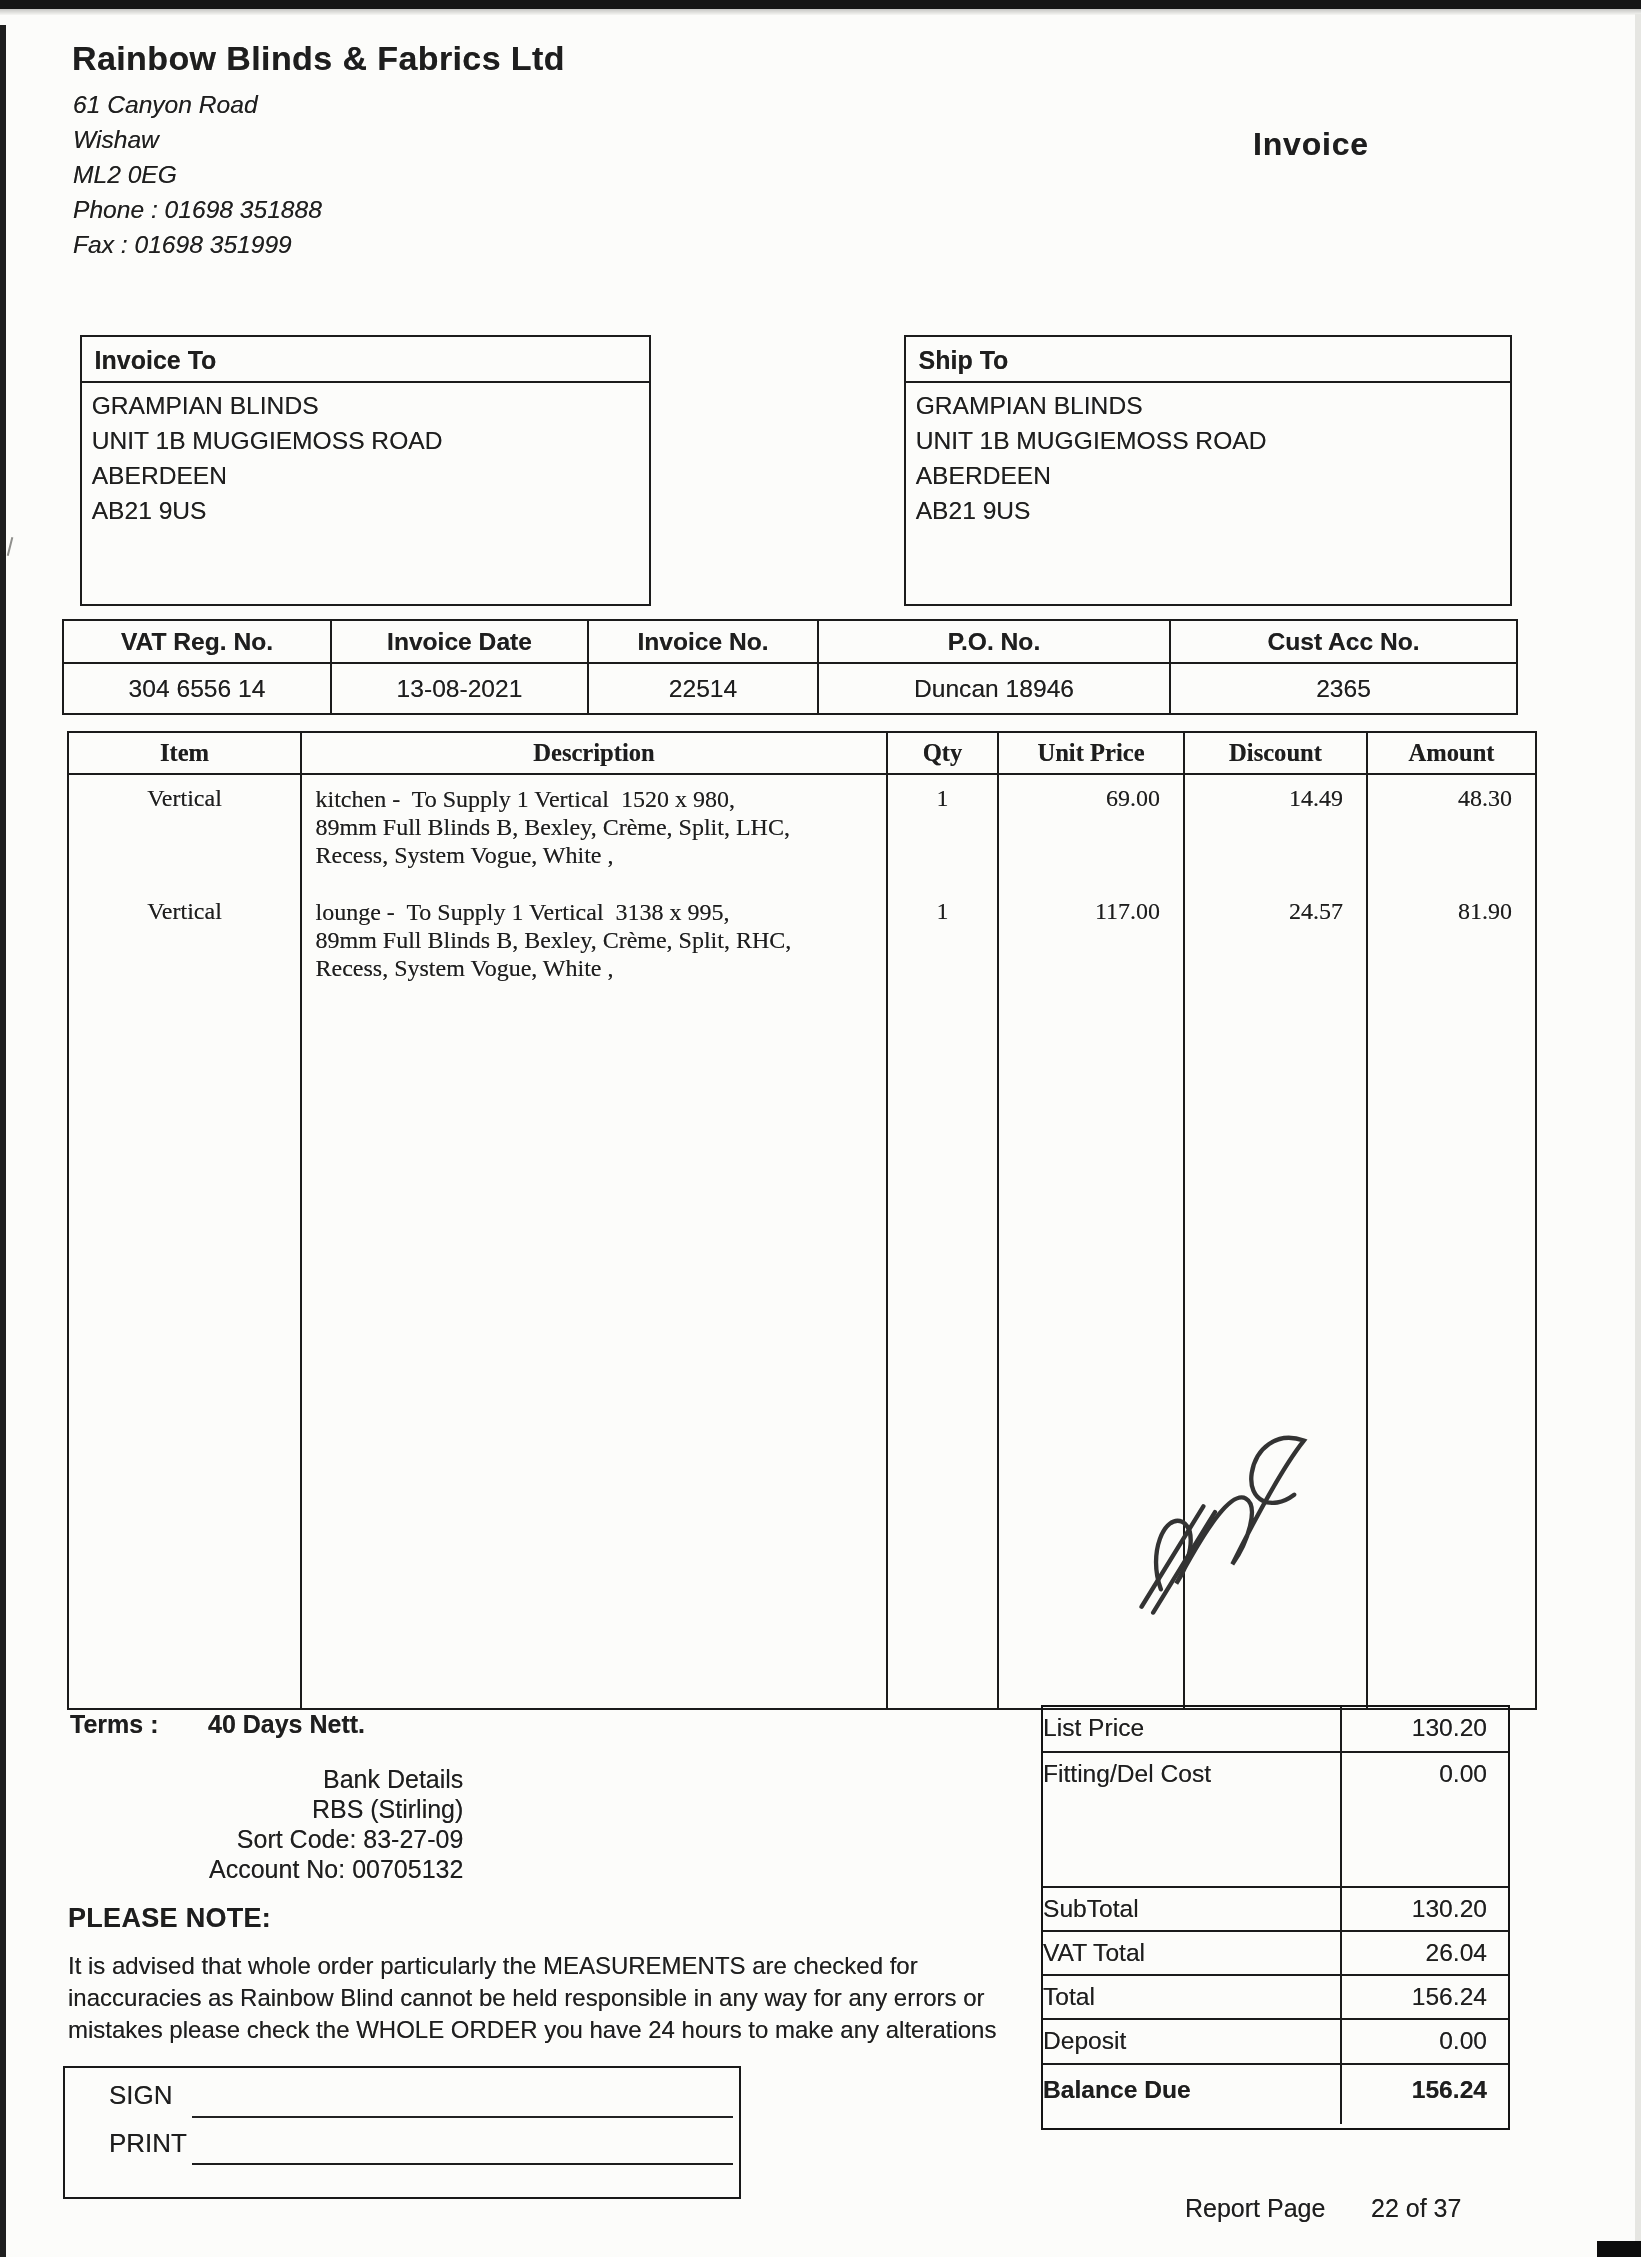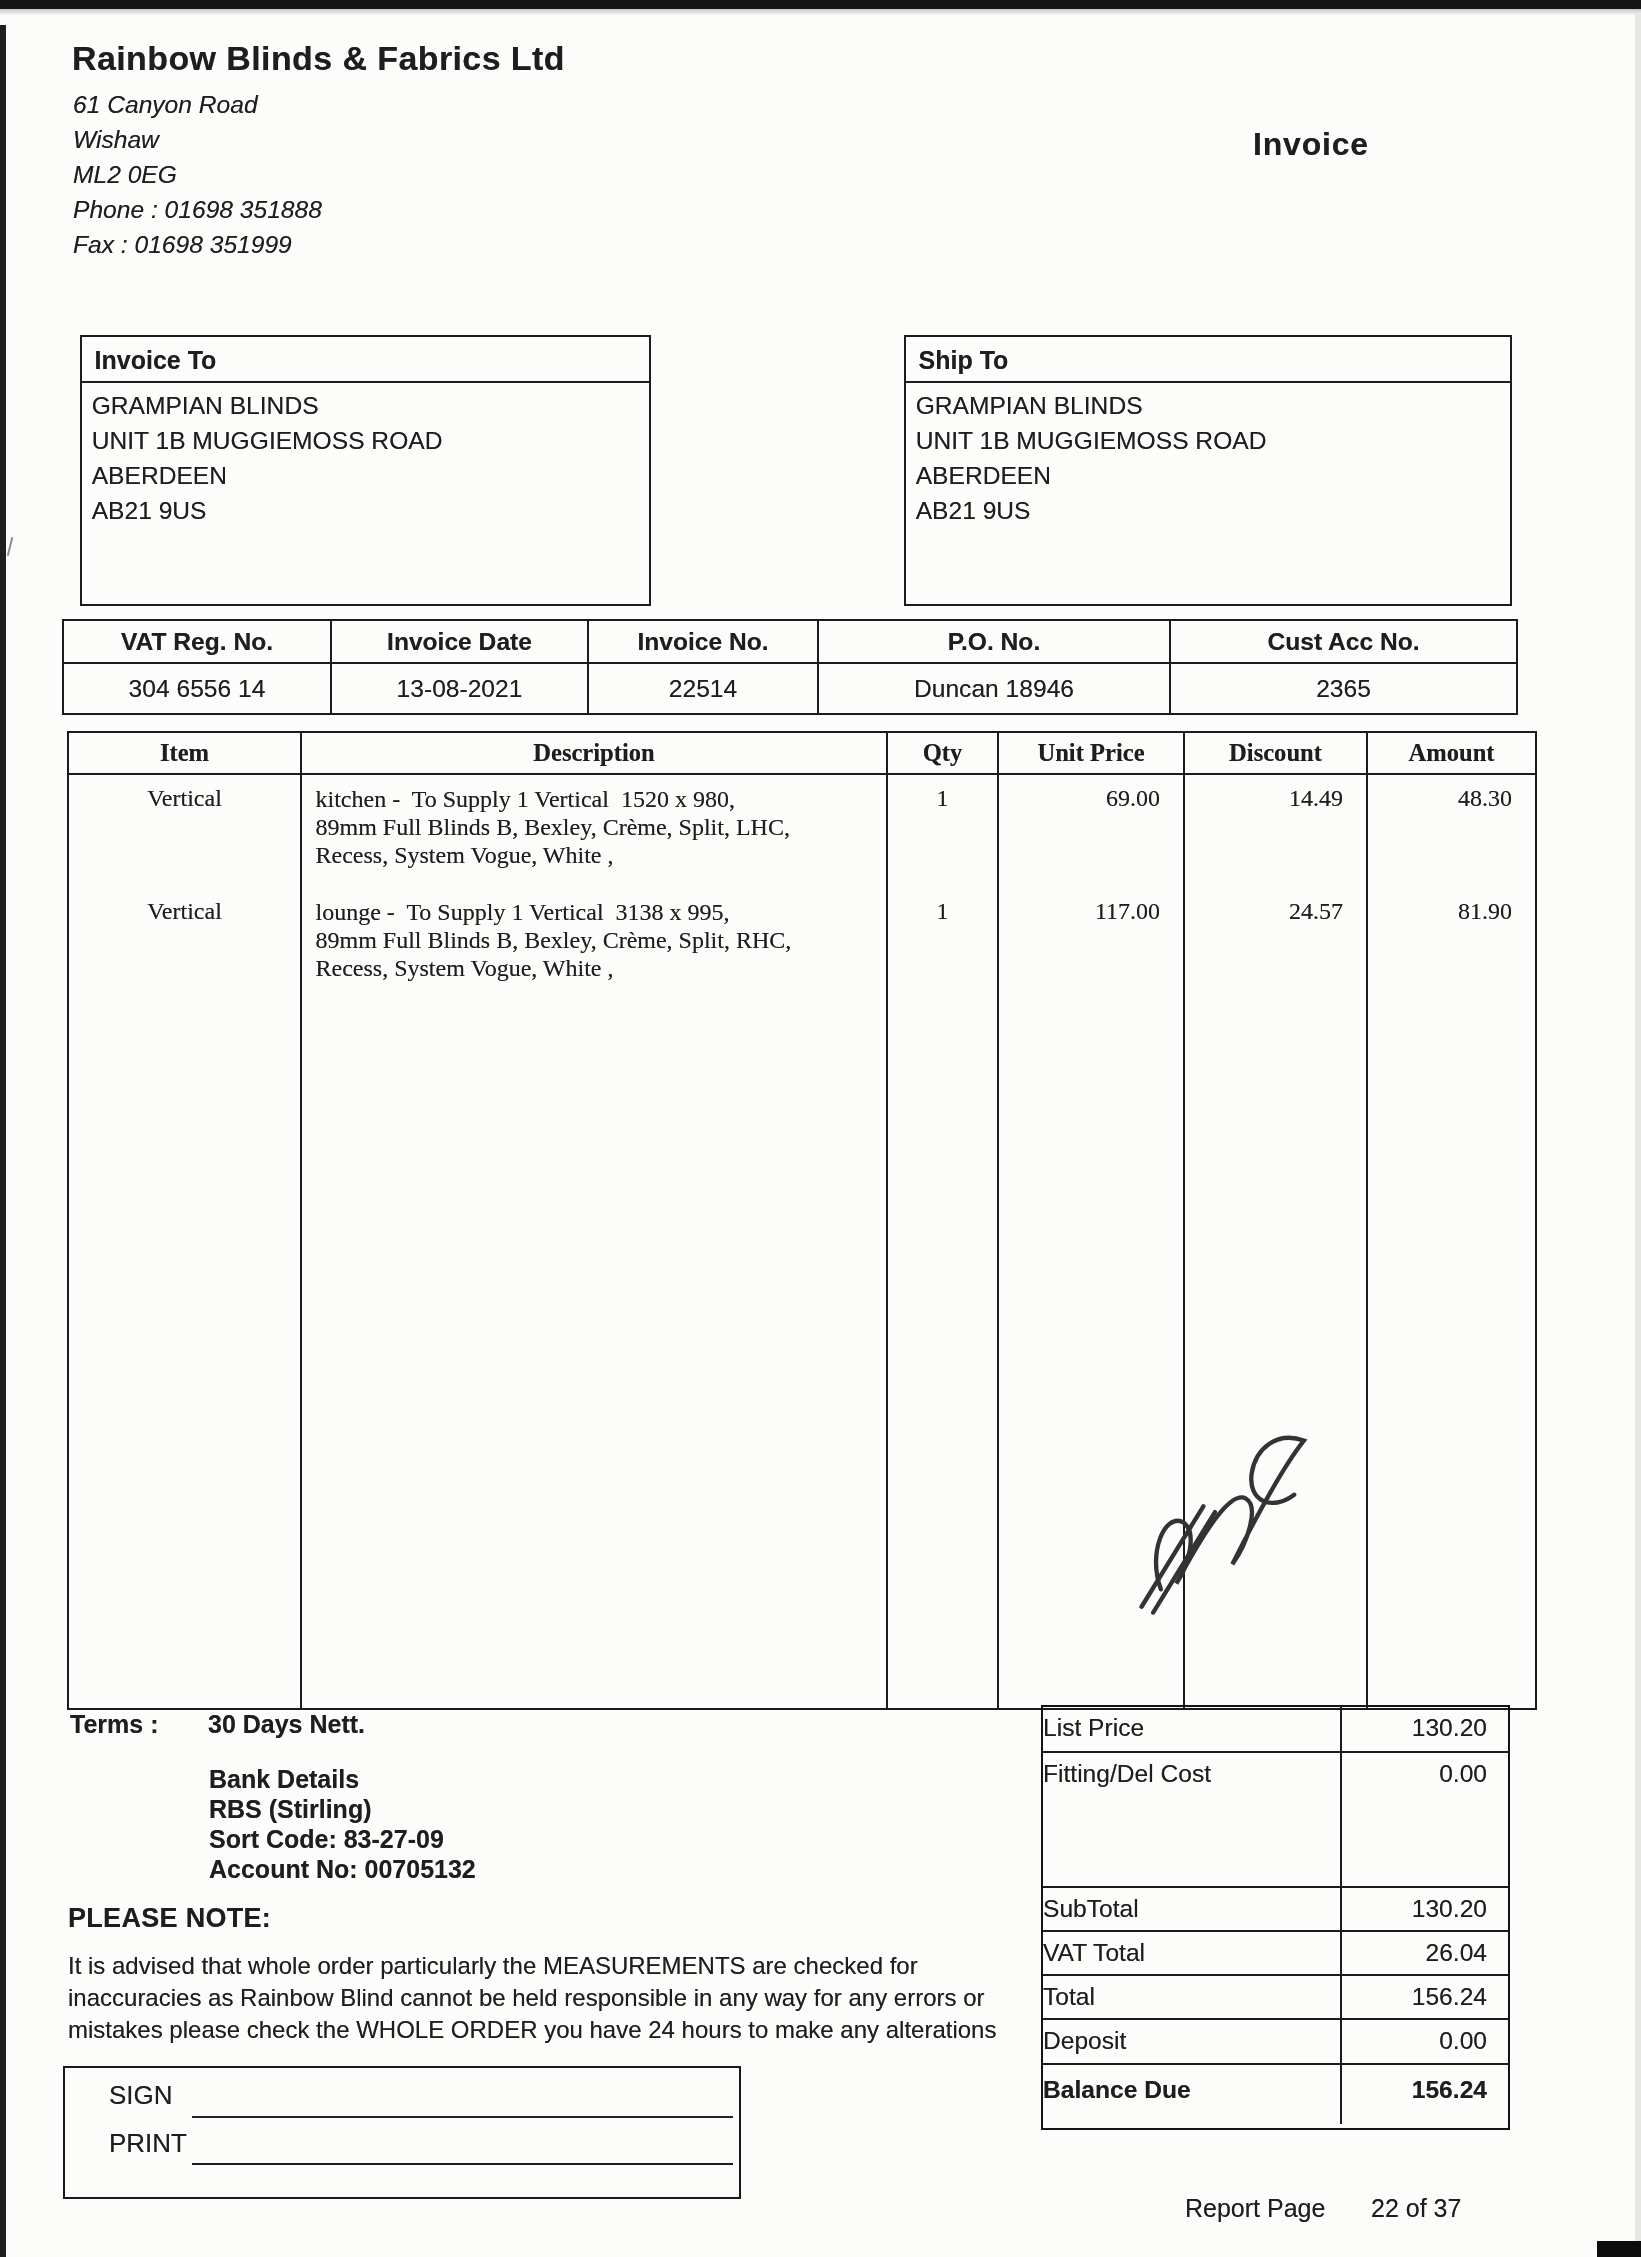"30 Days Nett." div.terms-value { text: 30 -> 40 }
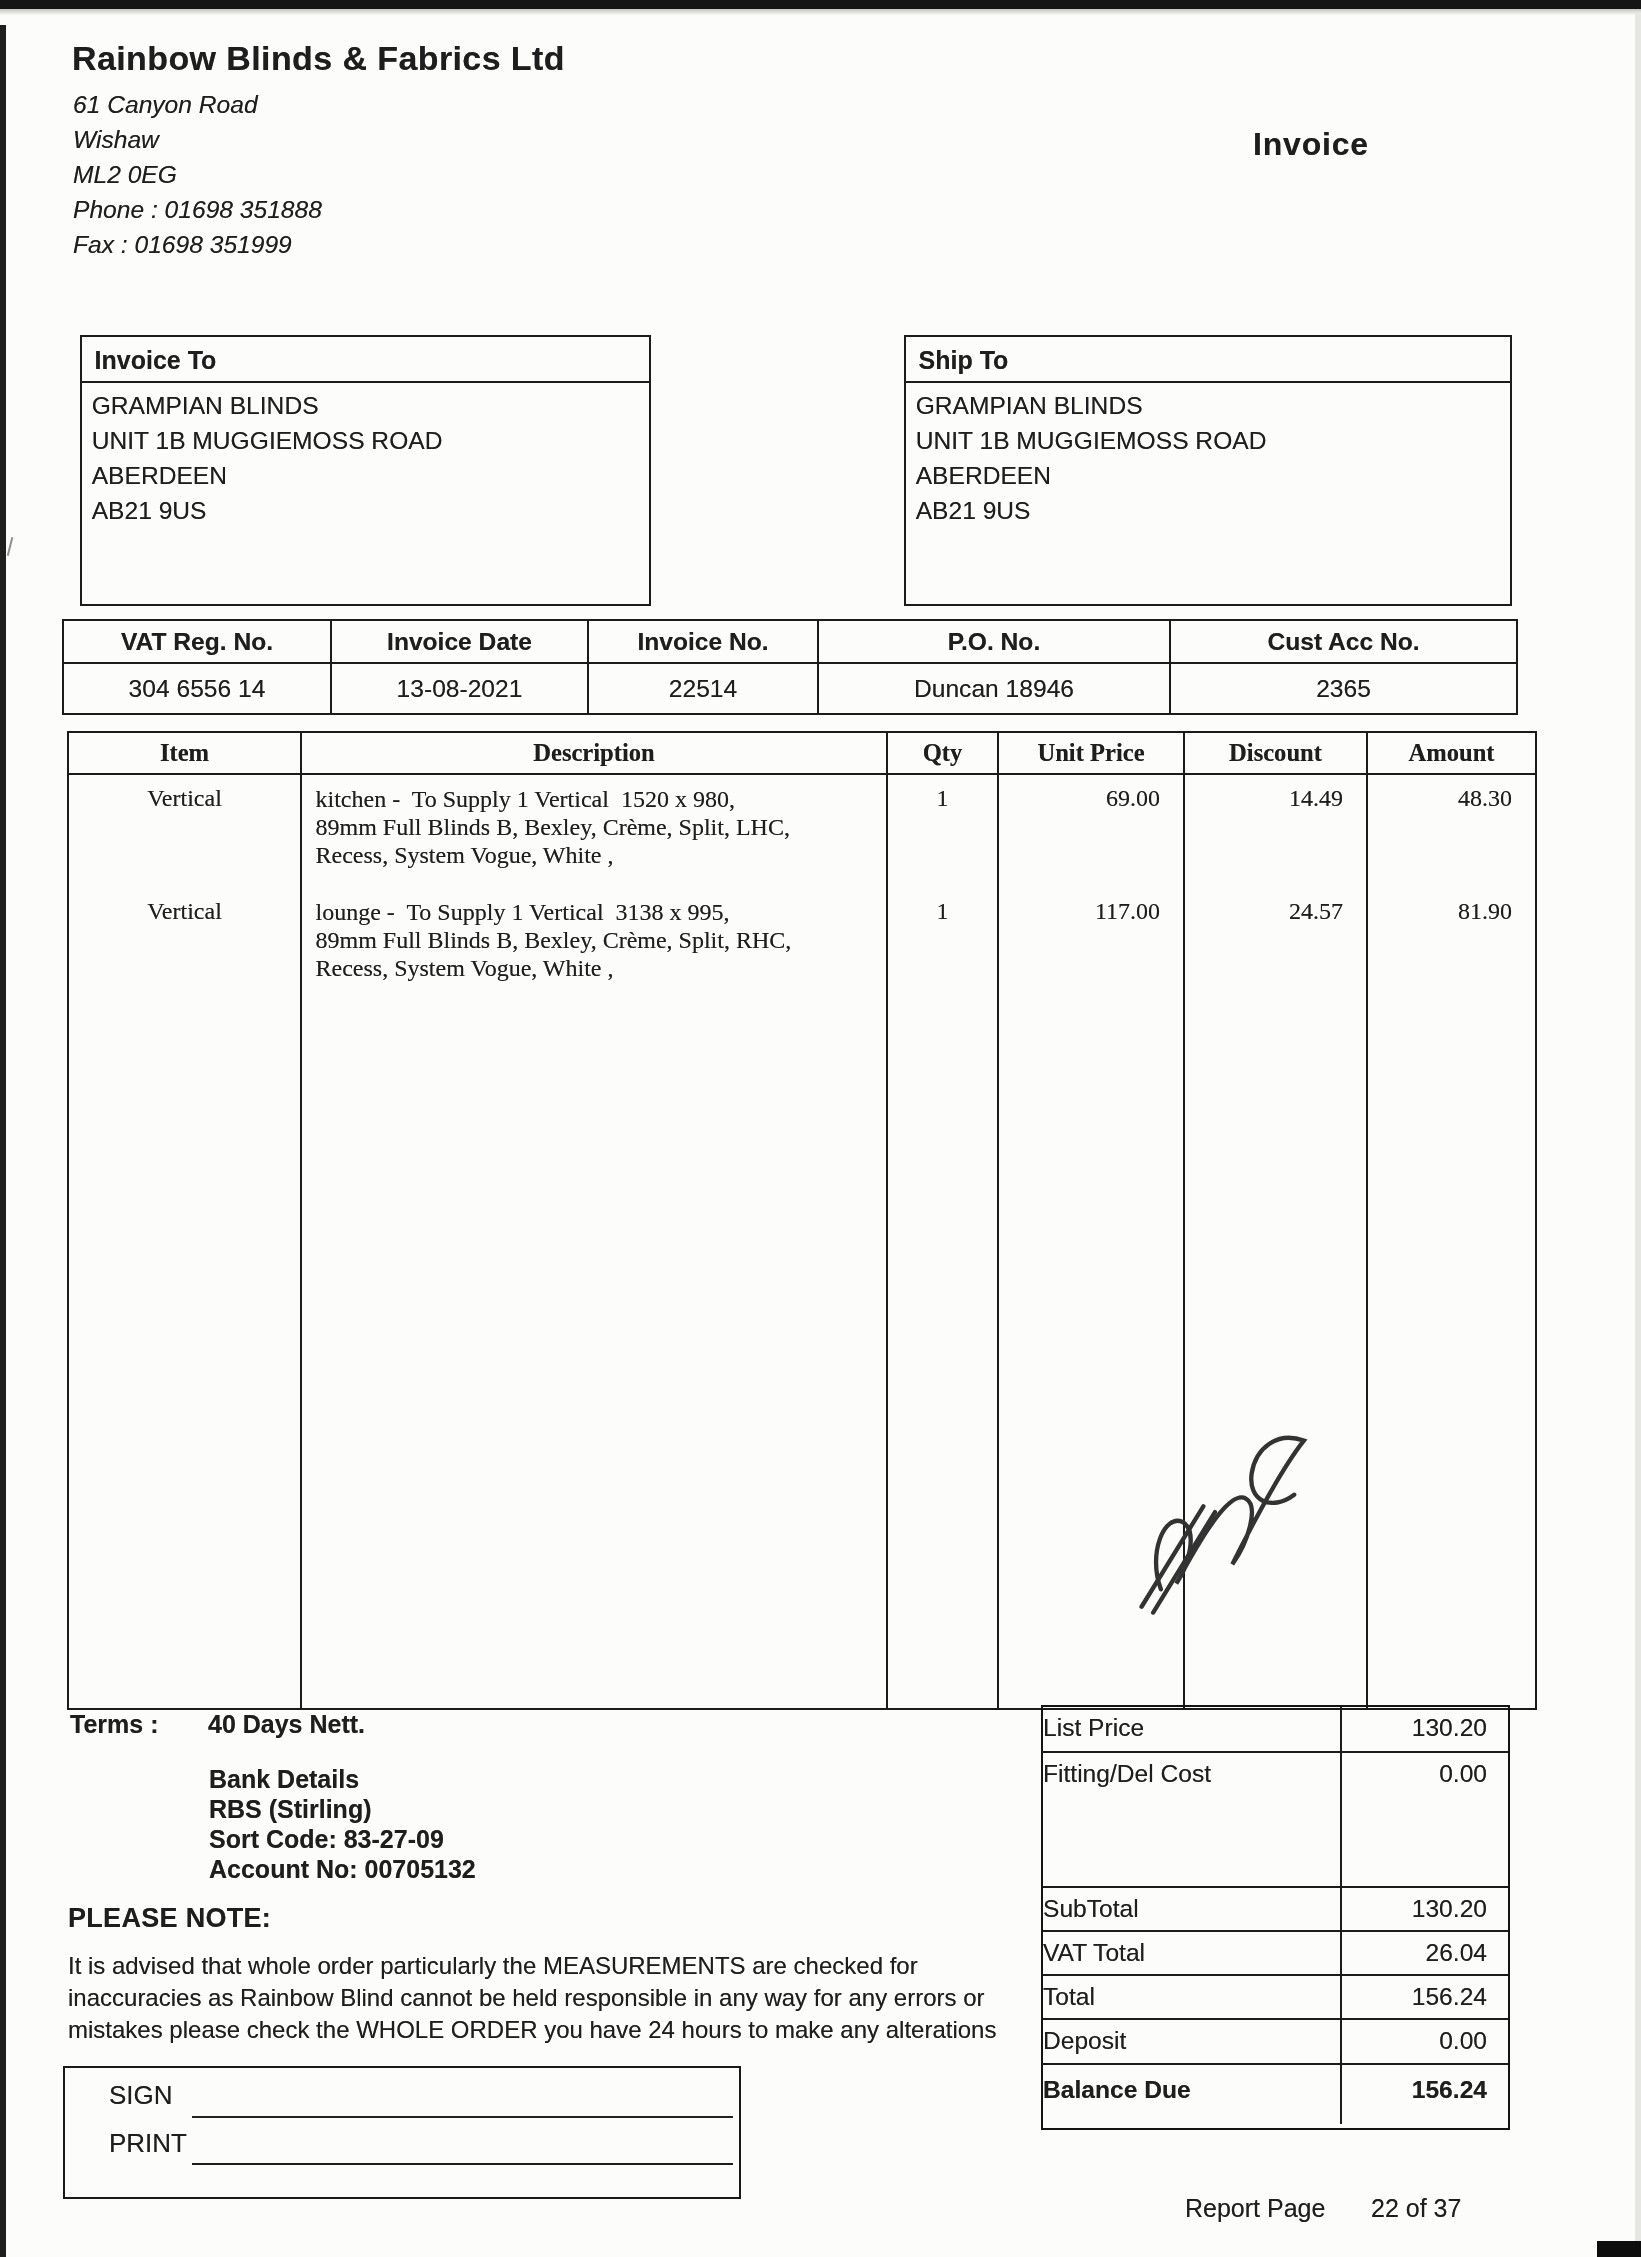"Bank Details" .bank-block { font-weight: bold -> normal; text-align: none -> right }
